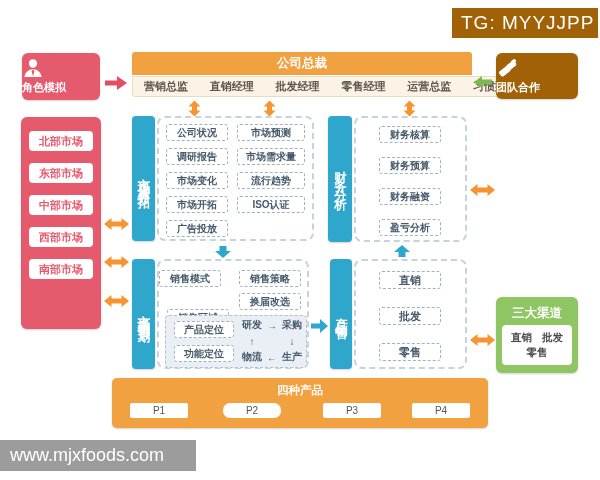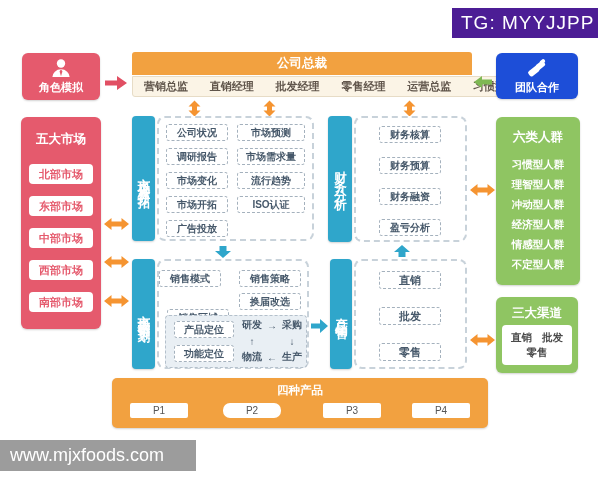"TG: MYYJJPP" .tg-box { background: #4c1d95 -> #a16207 }
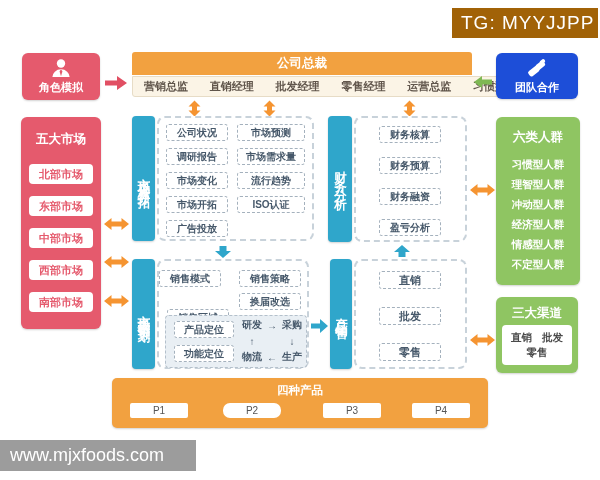"角色模拟" .side-box { align-items: center -> flex-start }
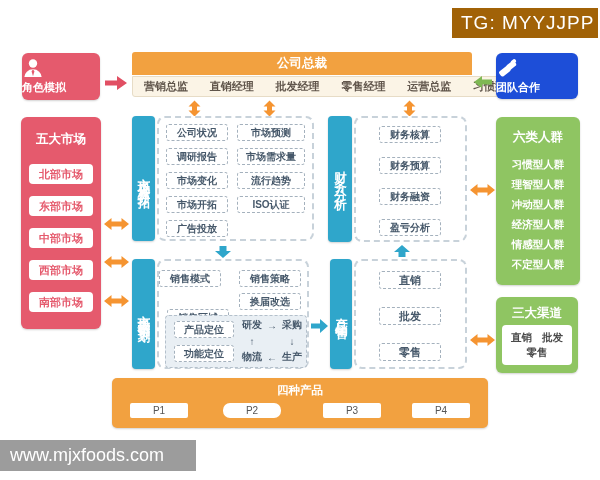"团队合作" .green-bg { background: #1d4ed8 -> #a16207 }
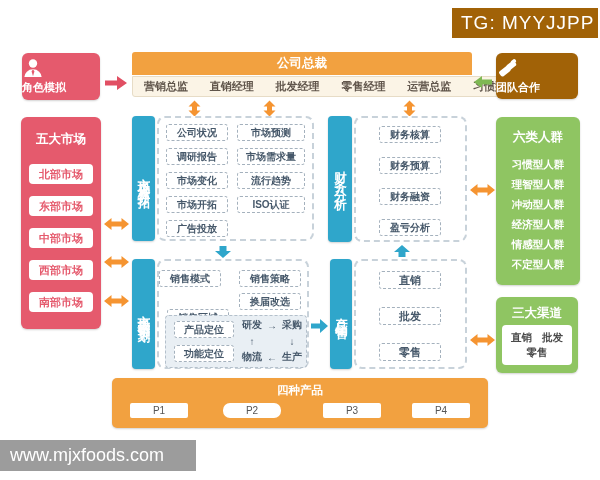"五大市场" div.markets-title { html: <div>五大市场</div> -> none }
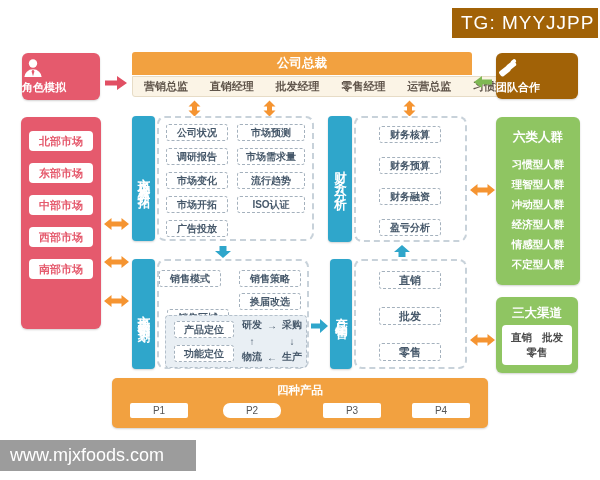"六类人群" div.abs { html: <div> <div>六类人群</div> <div>习惯型人群</div> <div>理智型人群</div> <div>冲动型人群</div> <div>经济型人群</div> <div>情感型人群</div> <div>不定型人群</div> </div> -> none }
